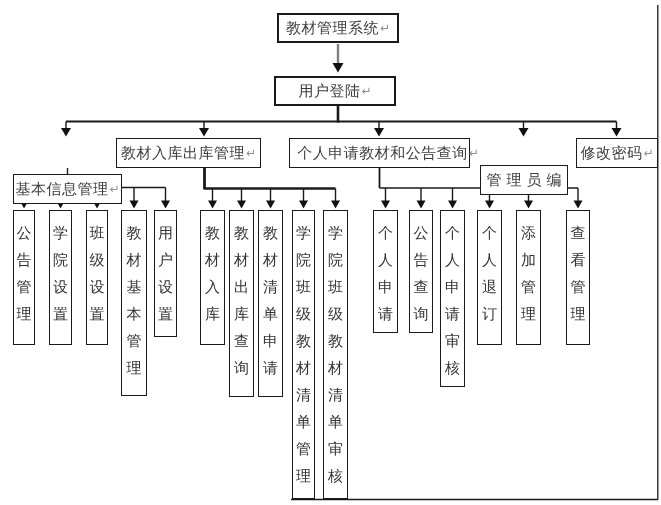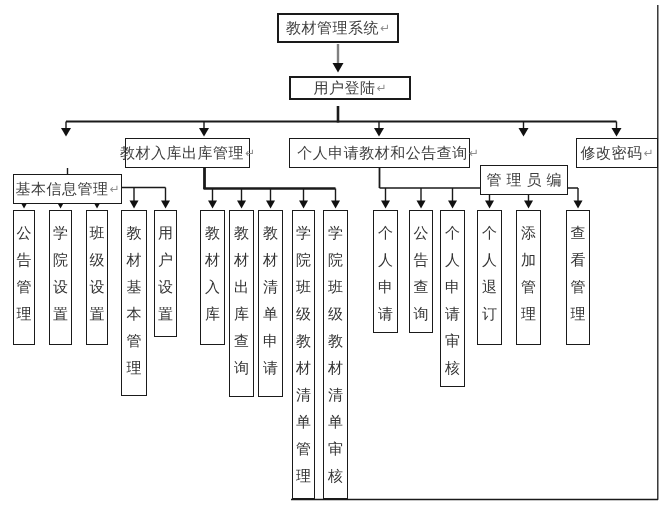"用户登陆" div.node { height: 24px -> 30px; left: 289px -> 274px }
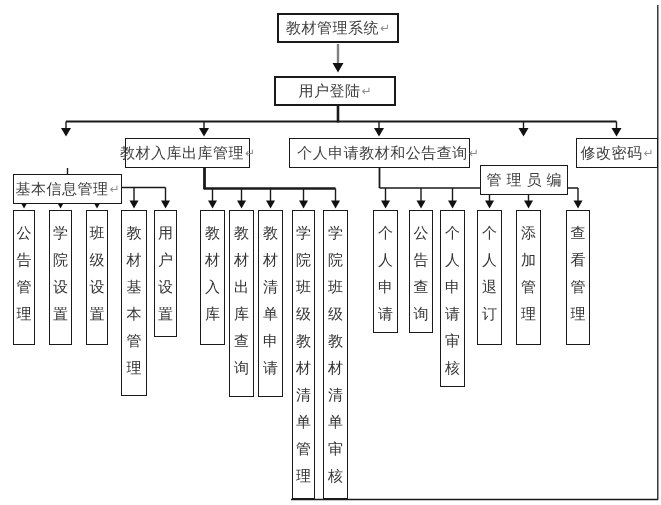"教材入库出库管理" div.node { left: 125px -> 116px; width: 125px -> 145px }
